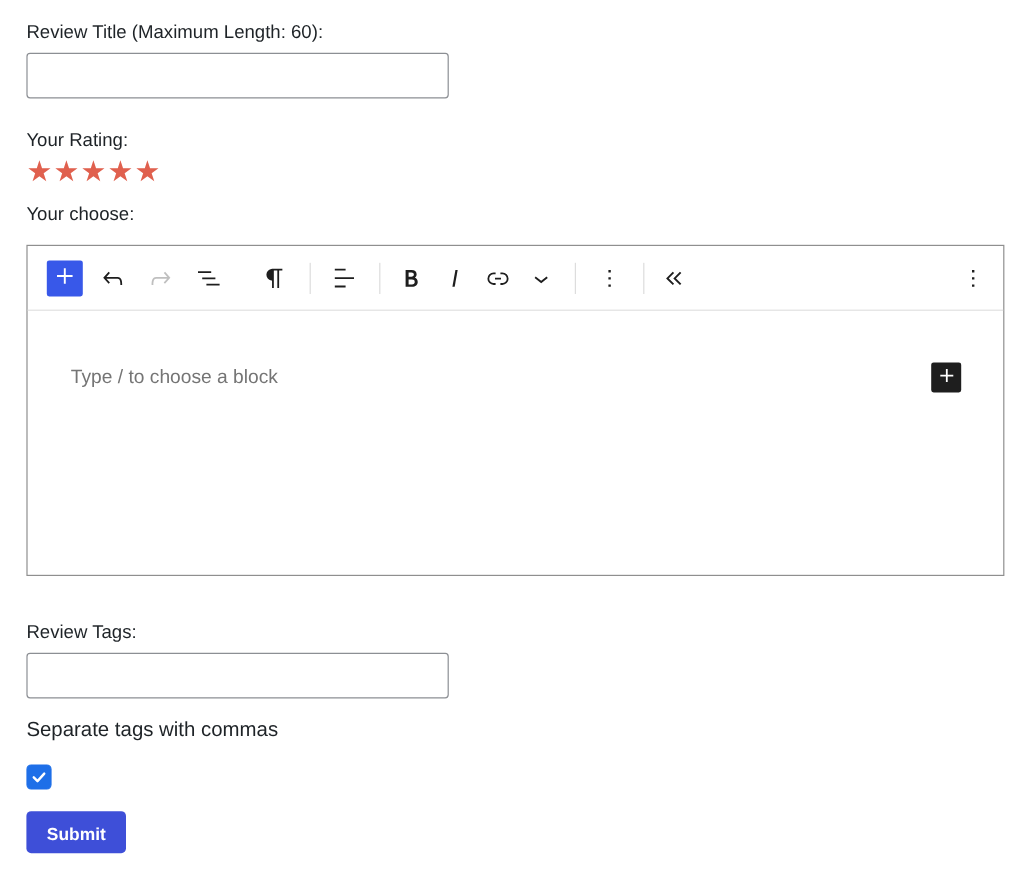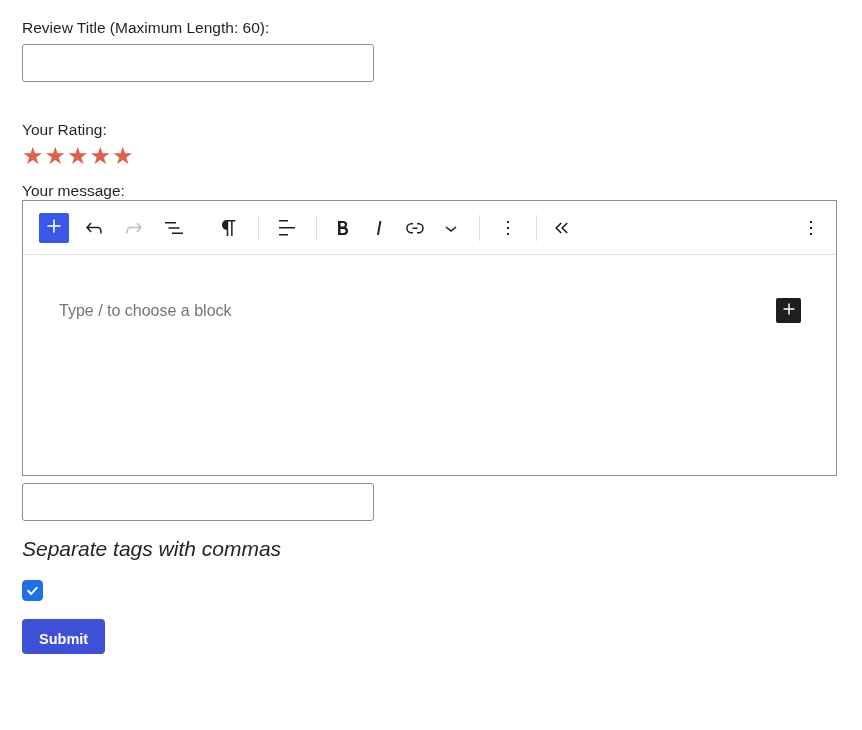"Your Rating:" .rating-label { margin-top: 39px -> 27px }
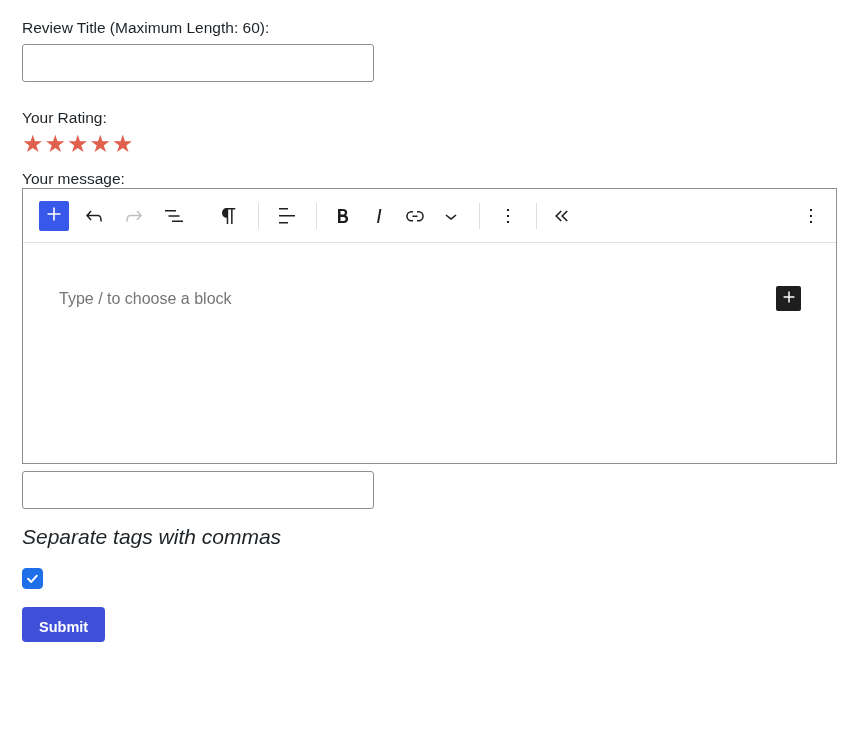"Your message:" label.field-label { text: message -> choose }
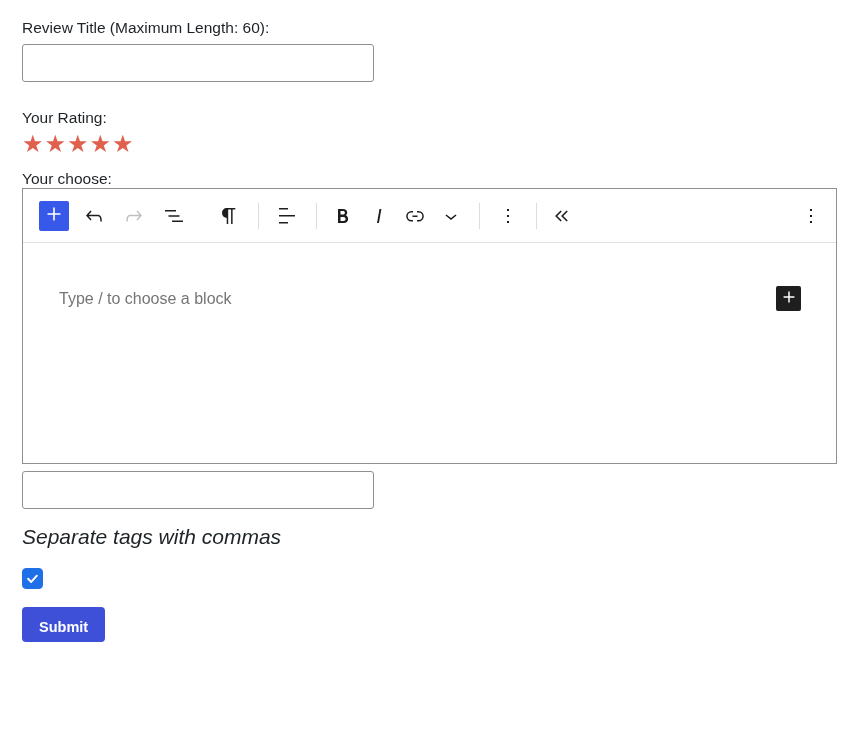"Type / to choose a" .editor { margin-top: 0 -> 16px }
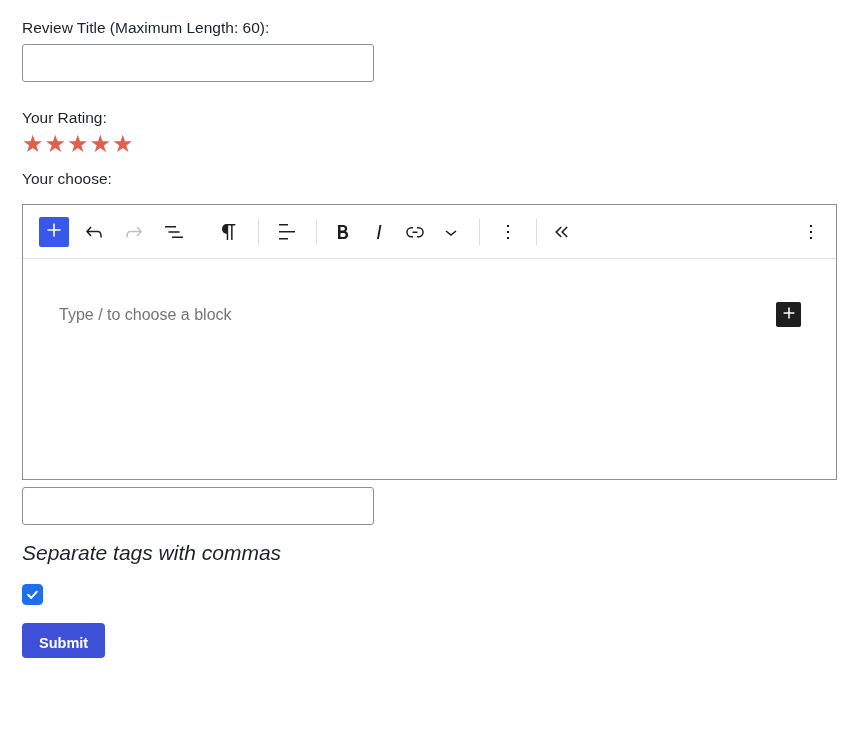"Review Tags:" label.field-label { html: none -> <label>Review Tags:</label> }
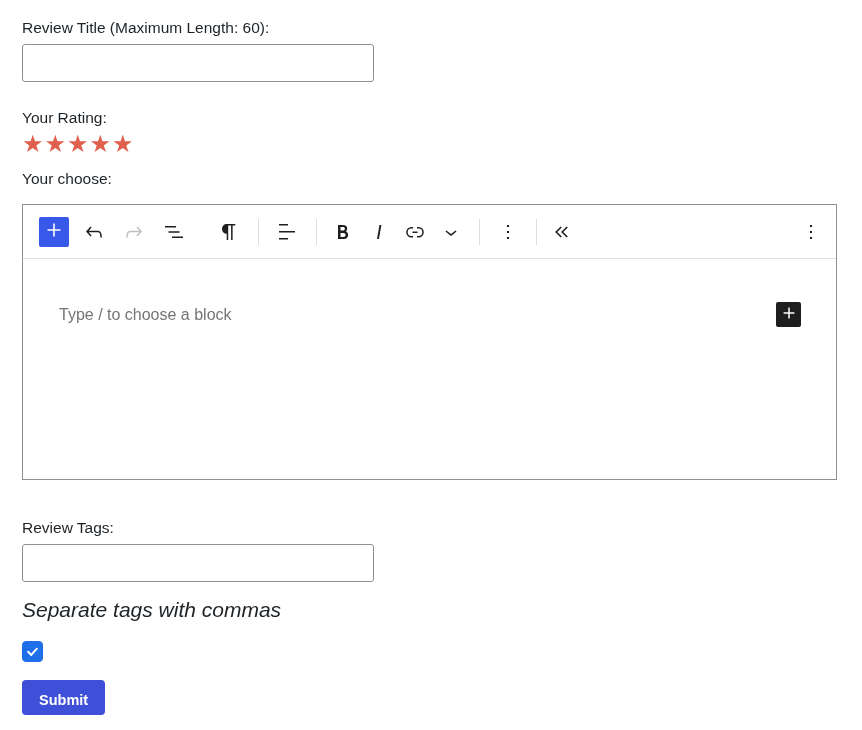"Separate tags with commas" .tags-hint { font-size: 21px -> 17px; font-style: italic -> none }
